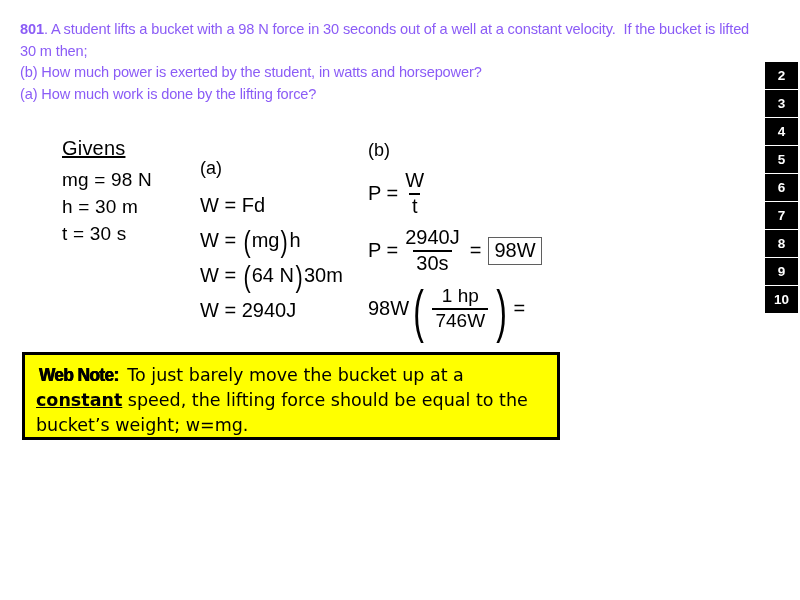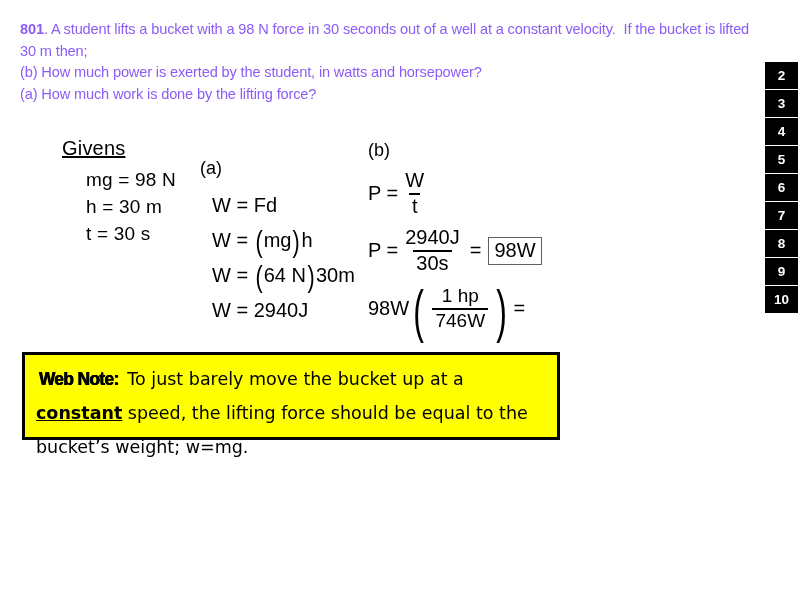"mg = 98 N" .given-line { margin-left: 24px -> none }
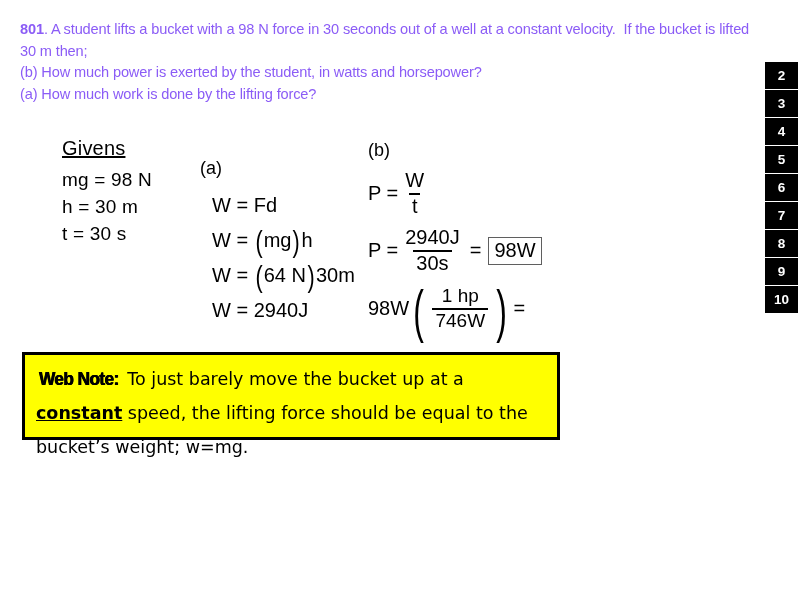"W = Fd" .eq-line { margin-left: 12px -> none }
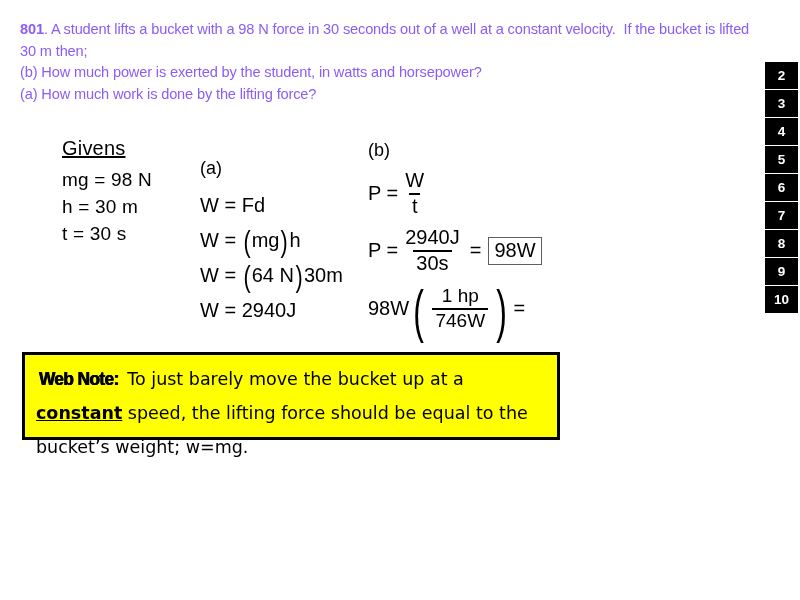"Web Note: To just barely" #web-note-text { line-height: 34px -> 25px }
